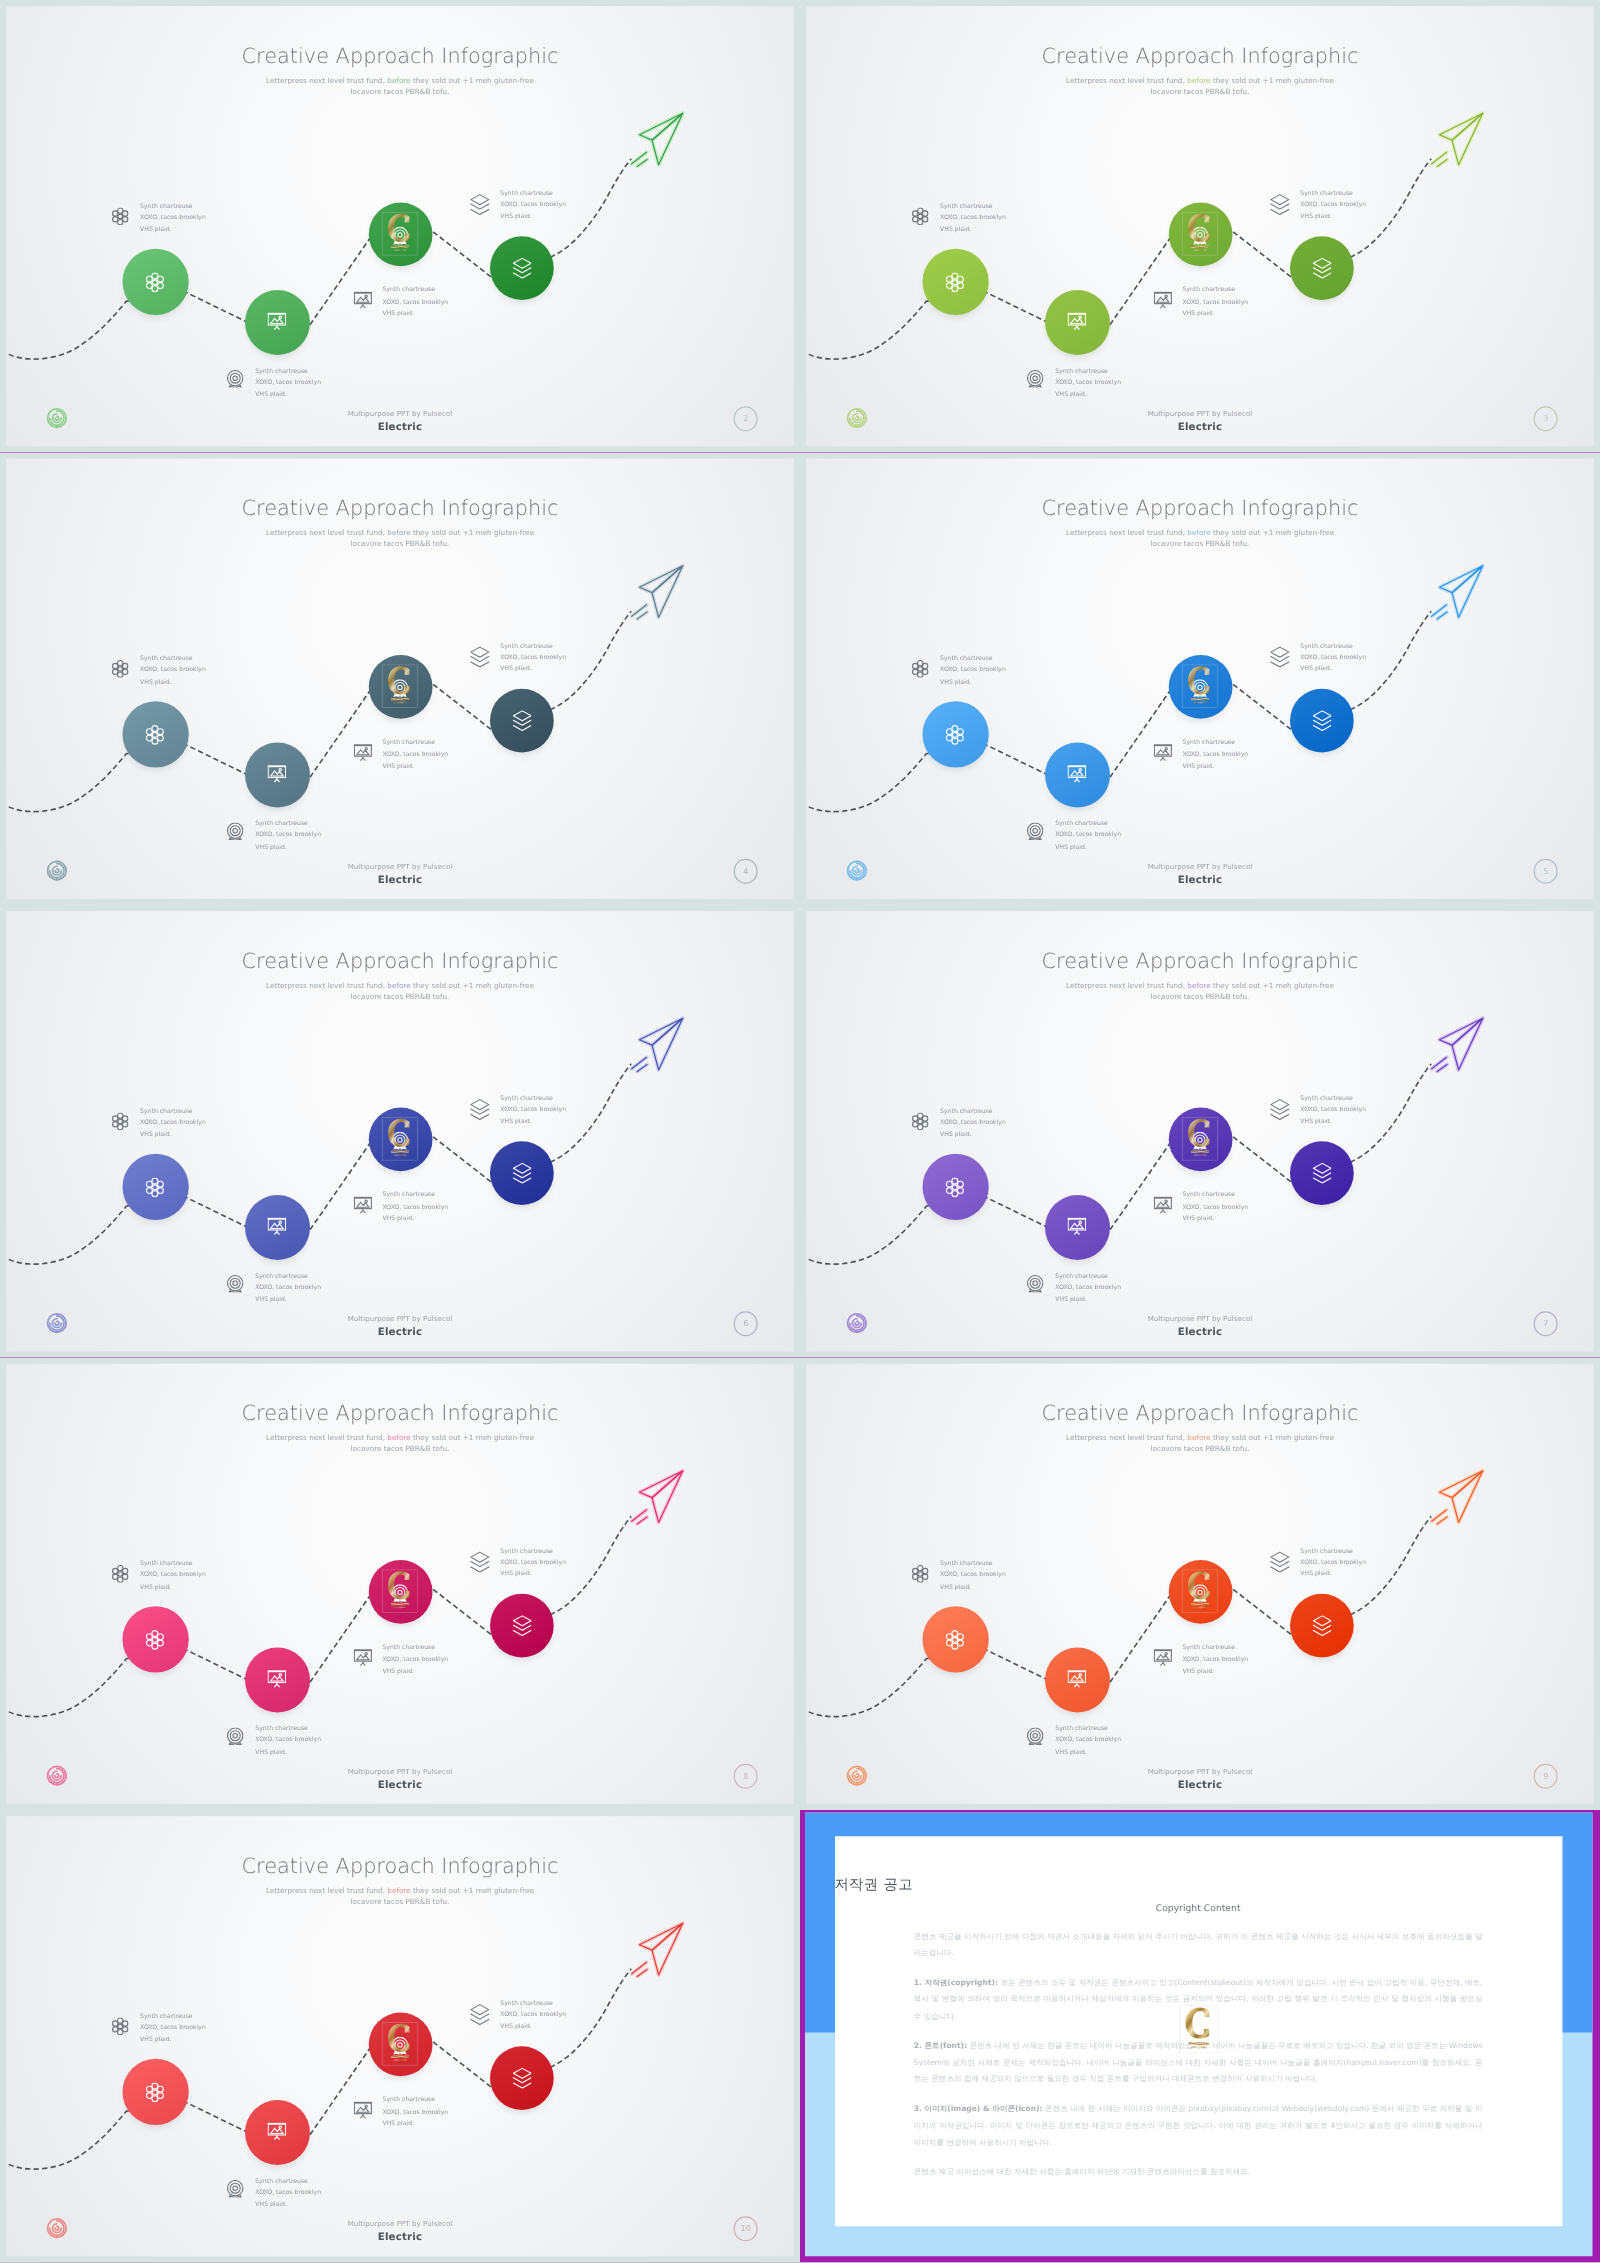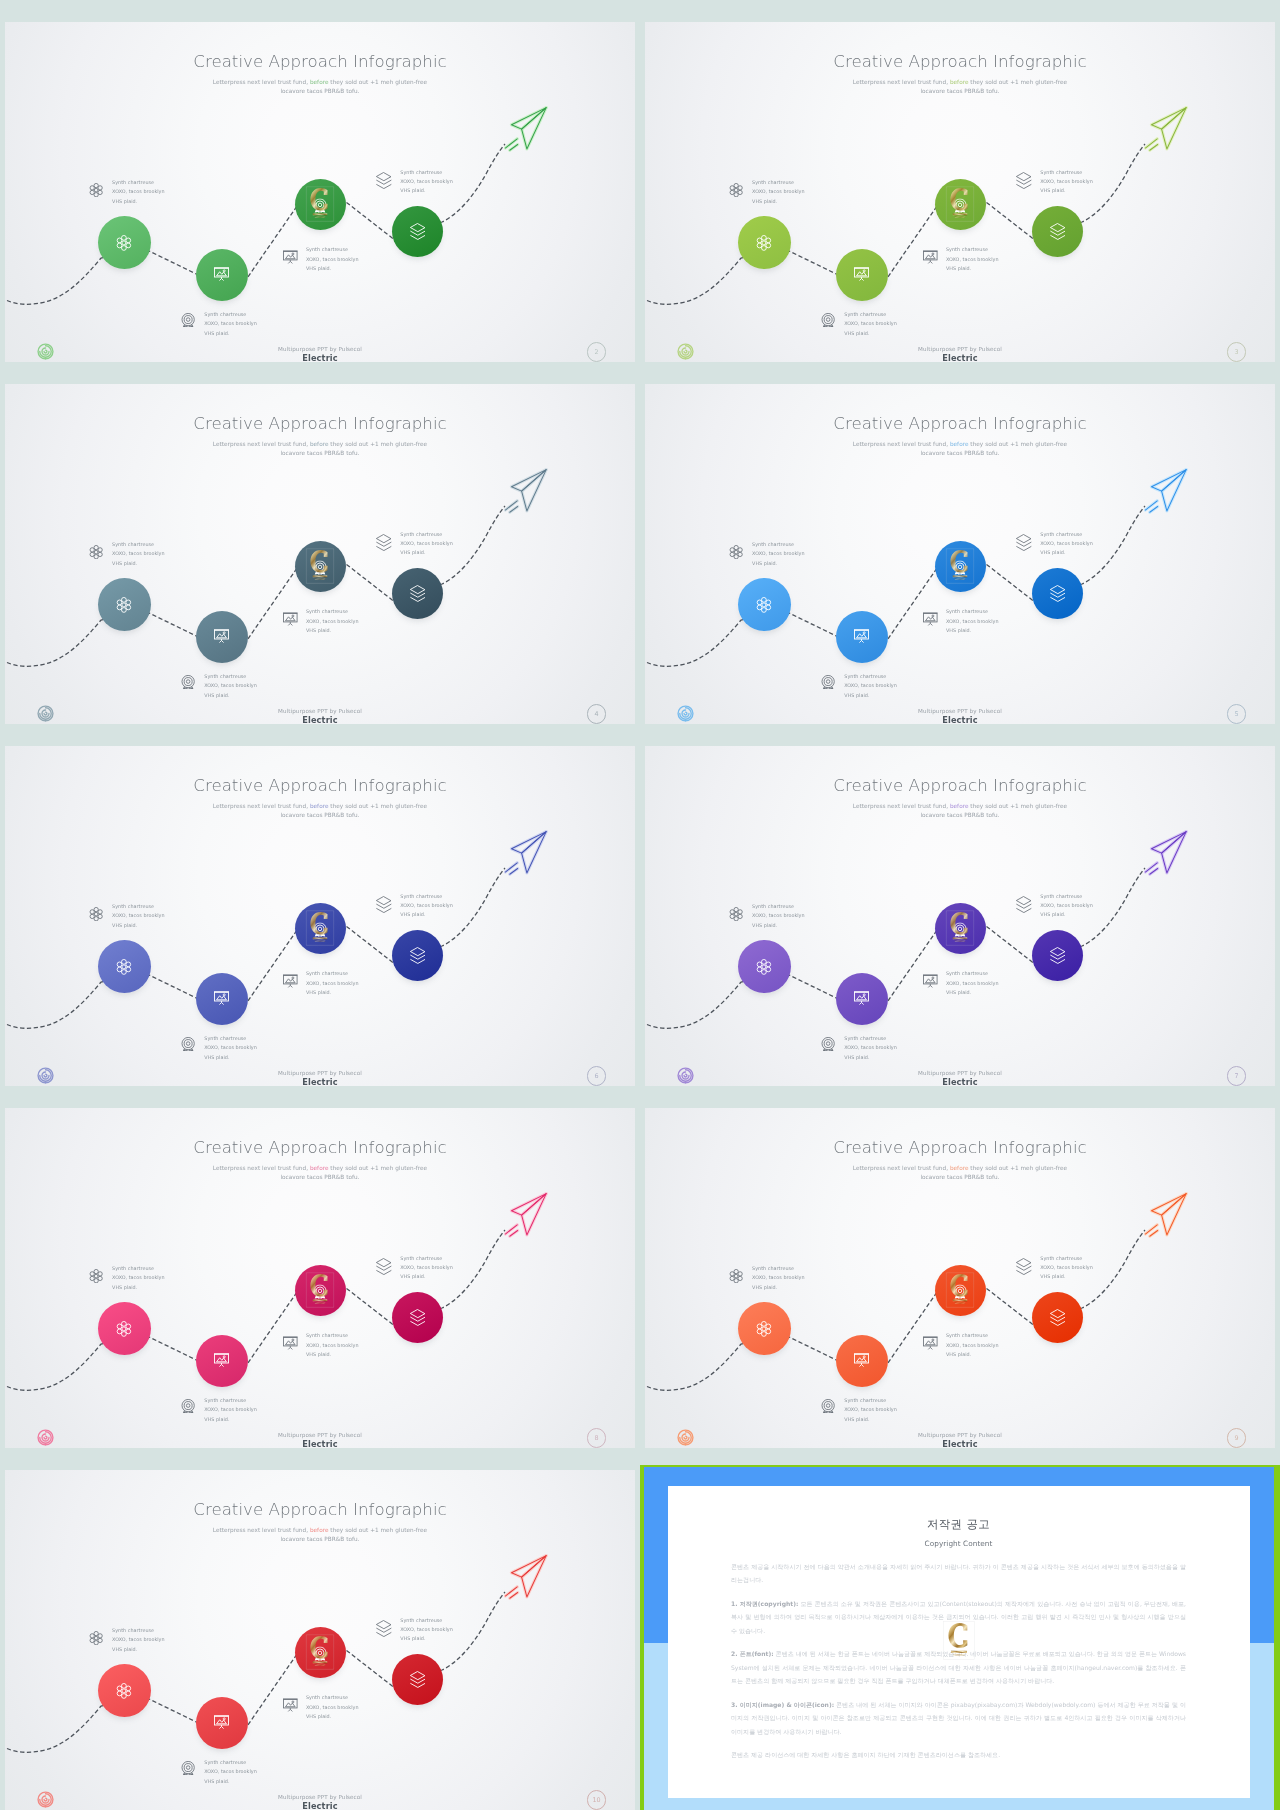"Creative Approach Infographic" .cell { background: #84cc16 -> #a21caf; margin-top: 17px -> none }
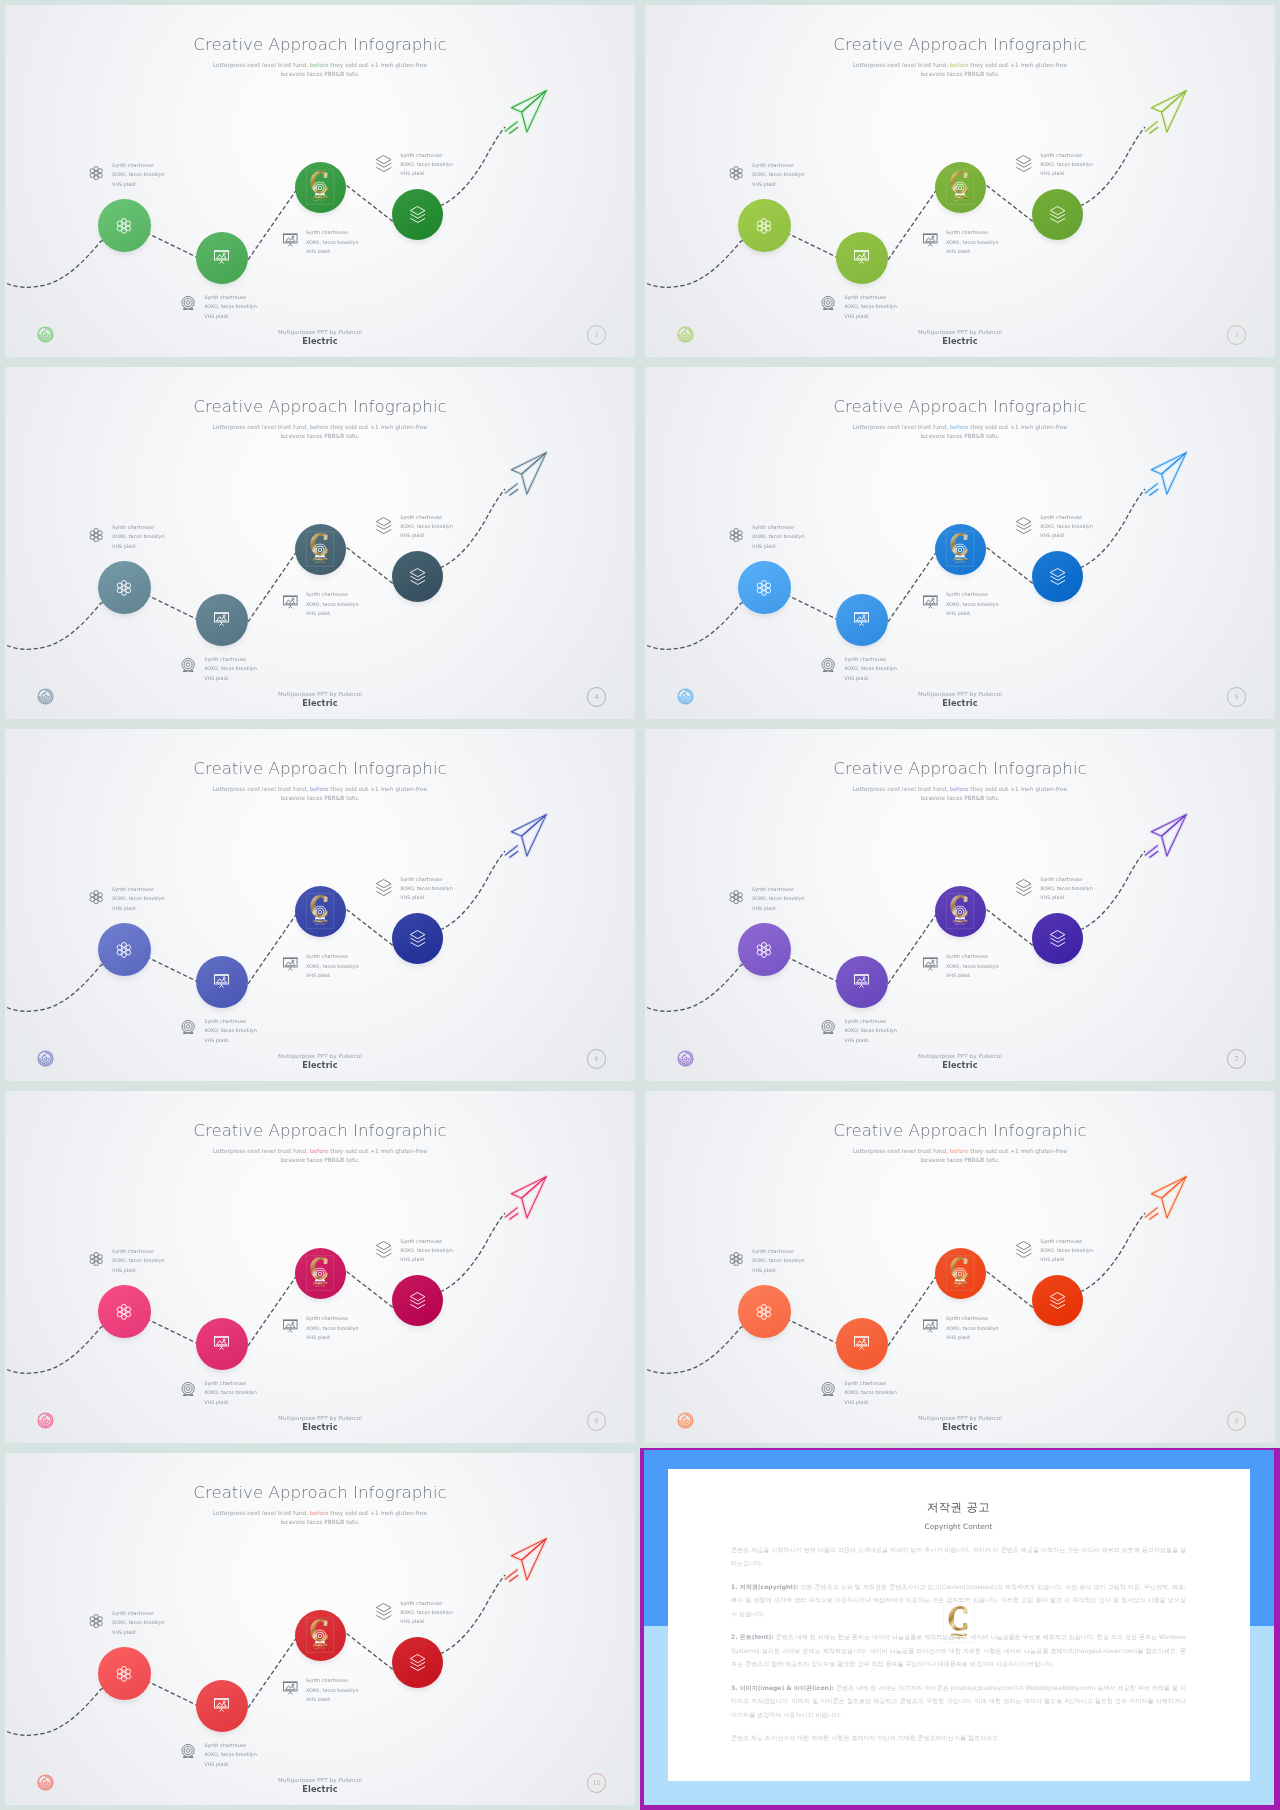"저작권 공고" .cph1 { text-align: center -> left }
